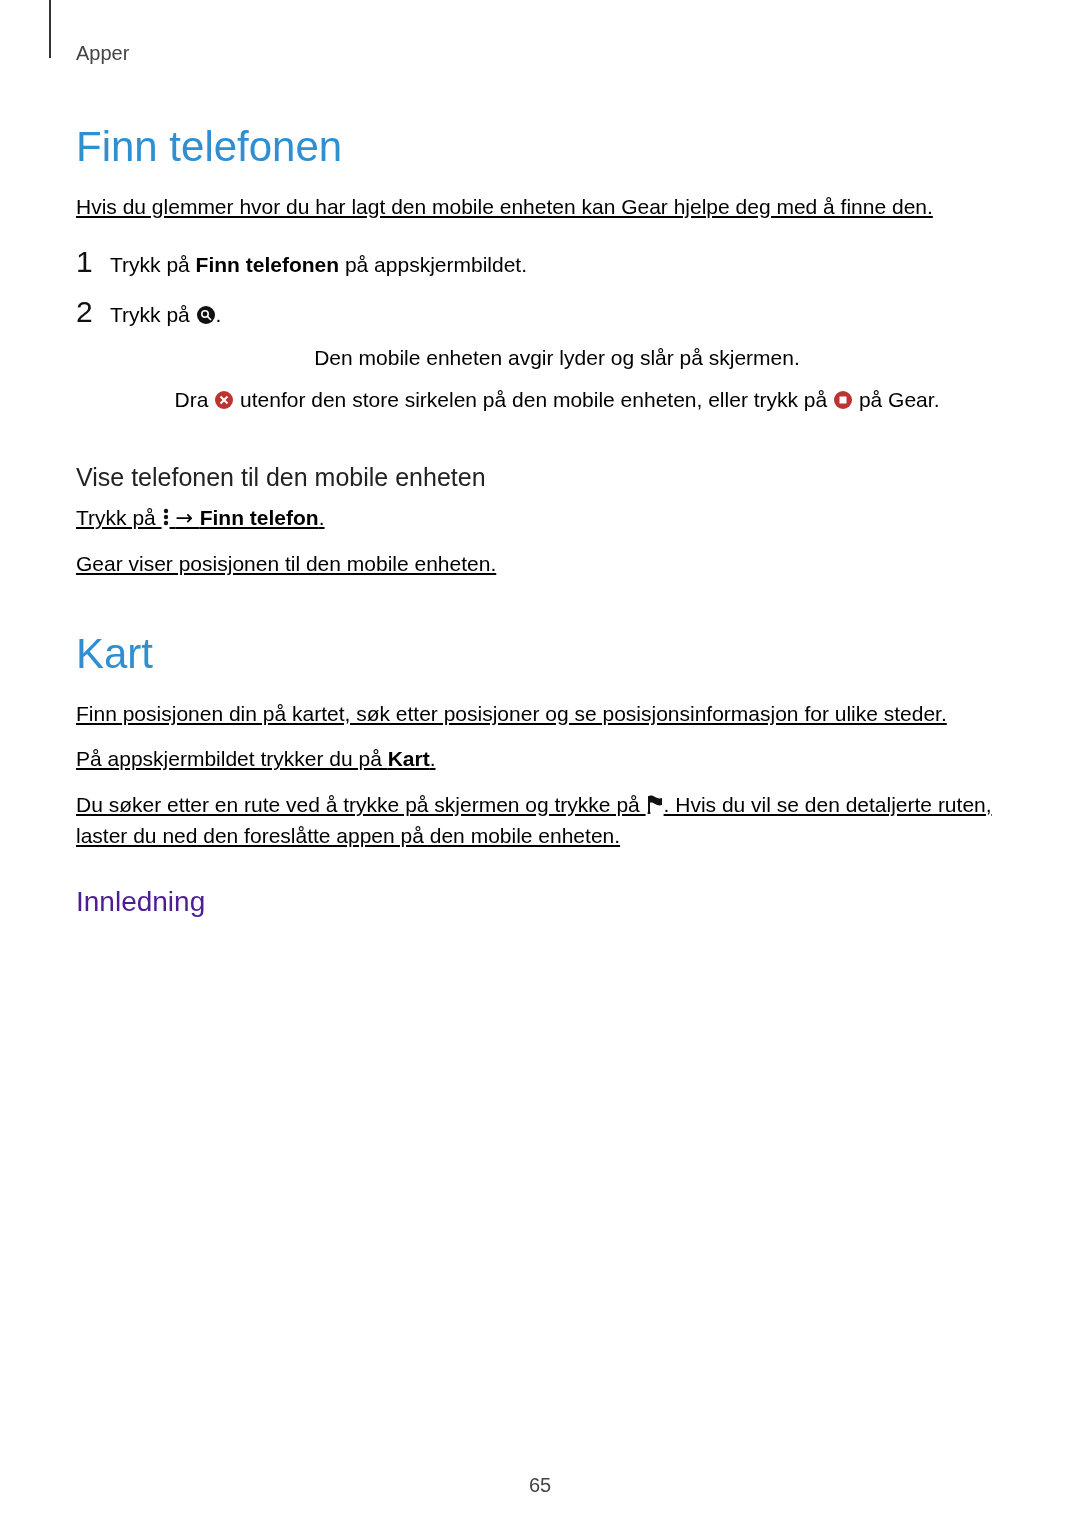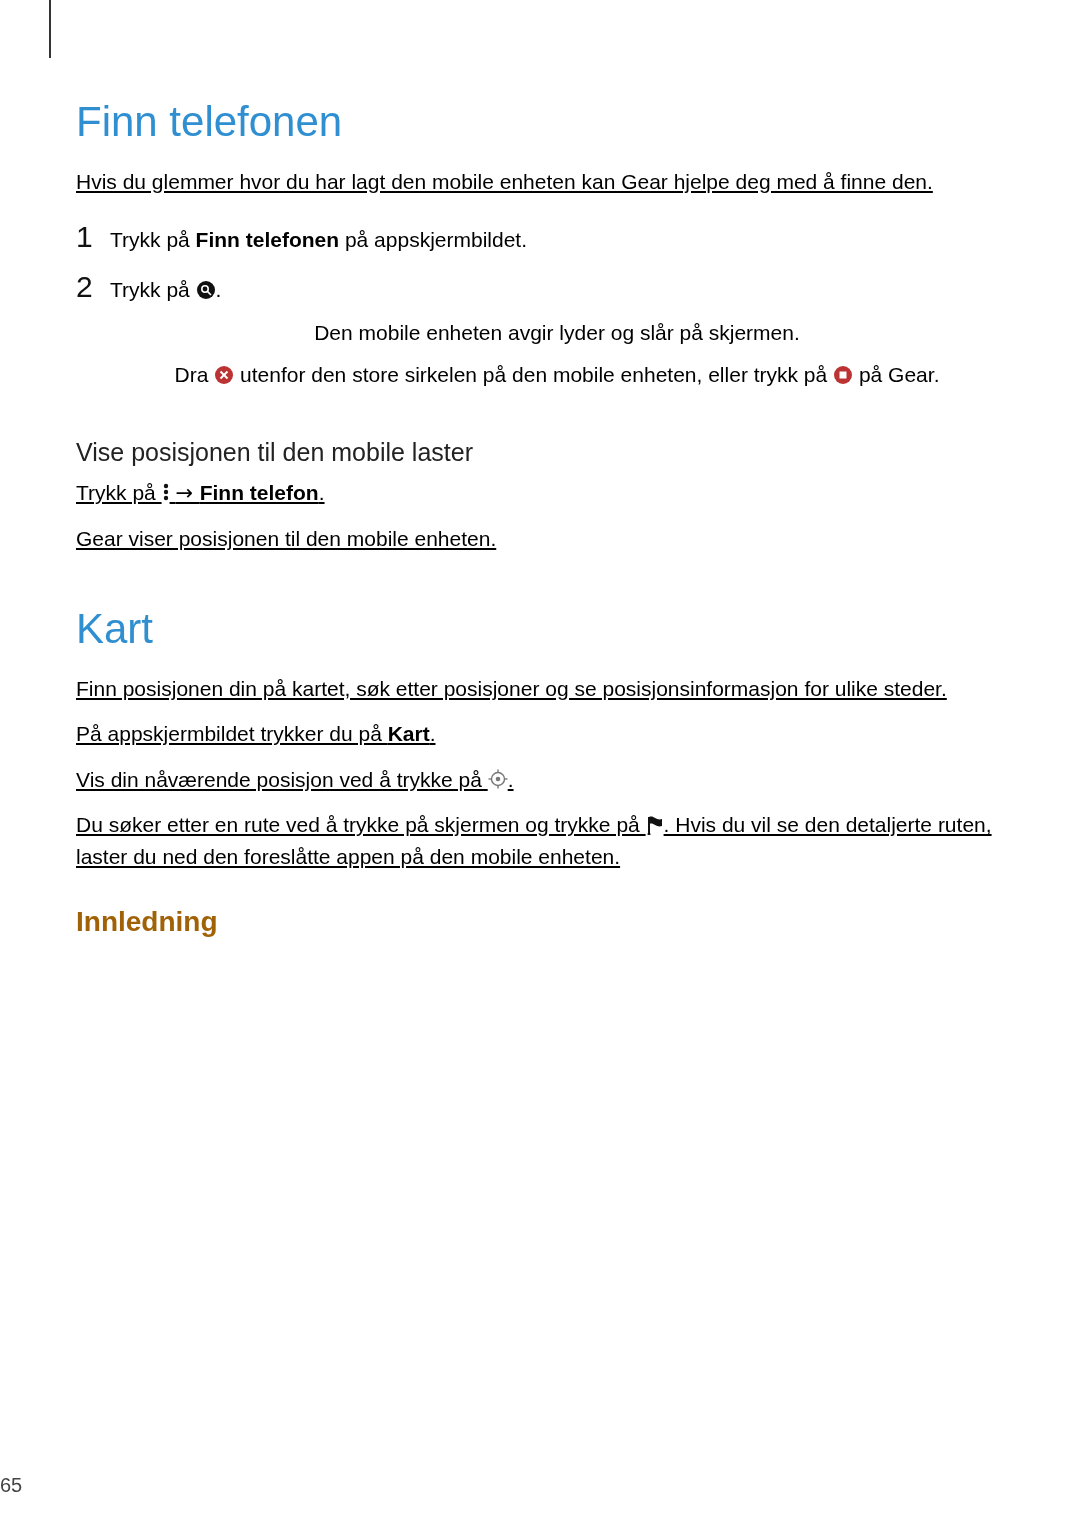"Apper" div.header-label { html: none -> <div>Apper</div> }
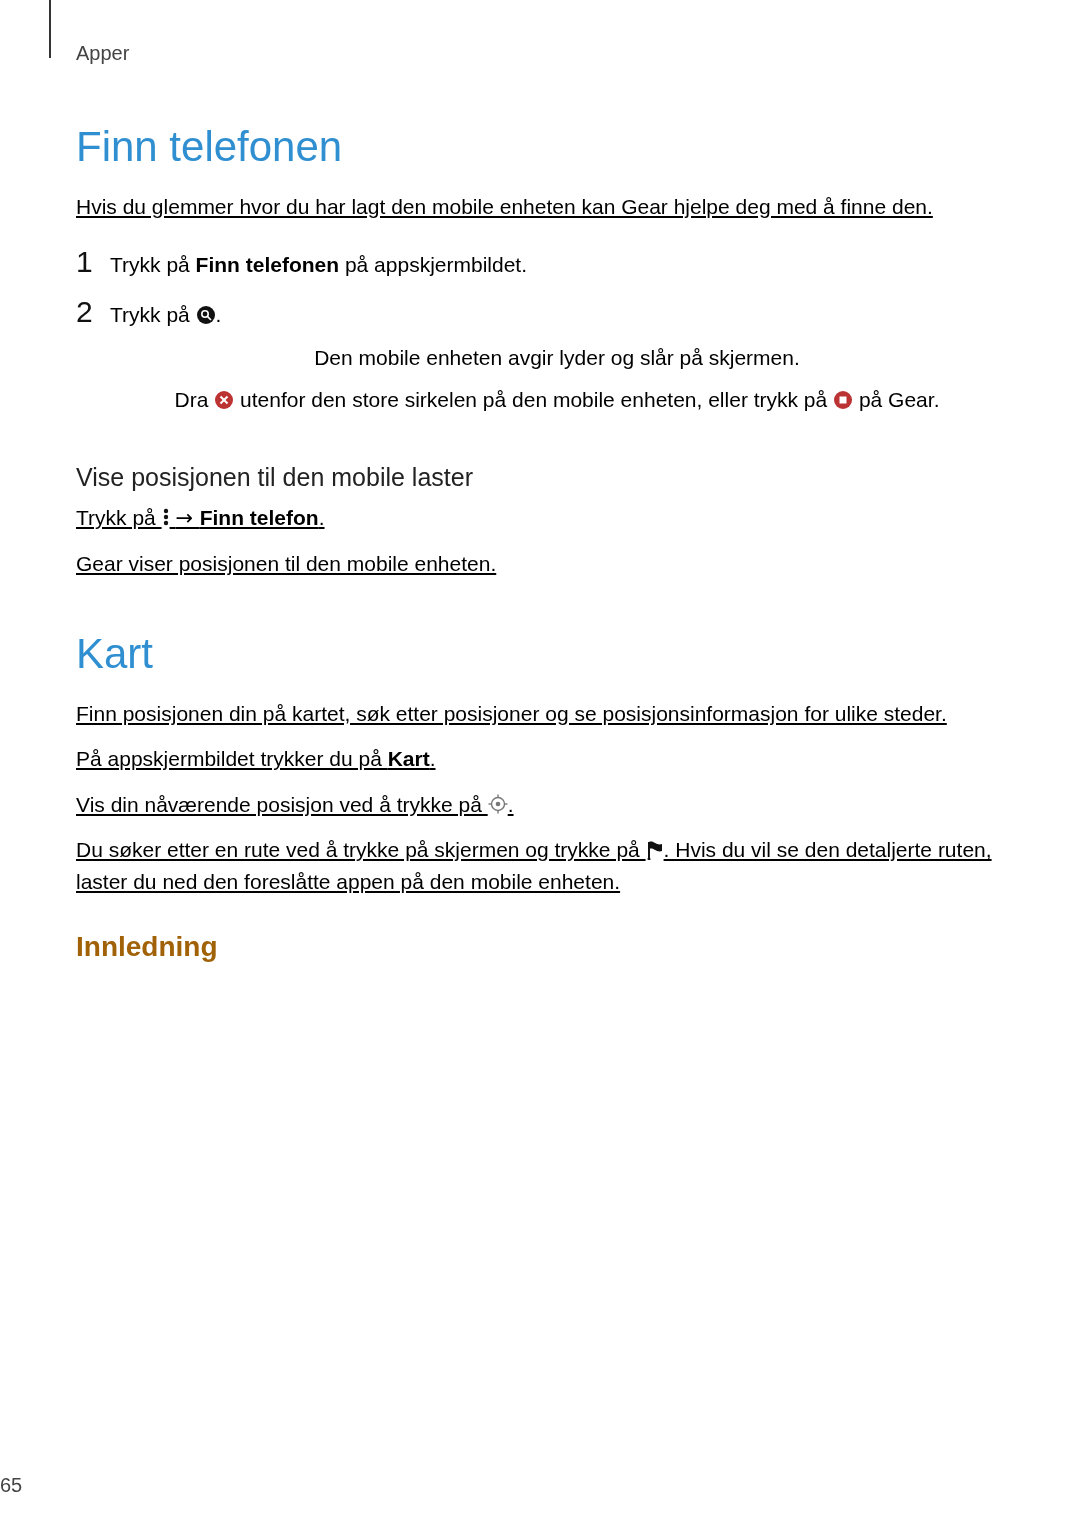"Vise posisjonen til den mobile" h3.h3 { text: posisjonen til den mobile laster -> telefonen til den mobile enheten }
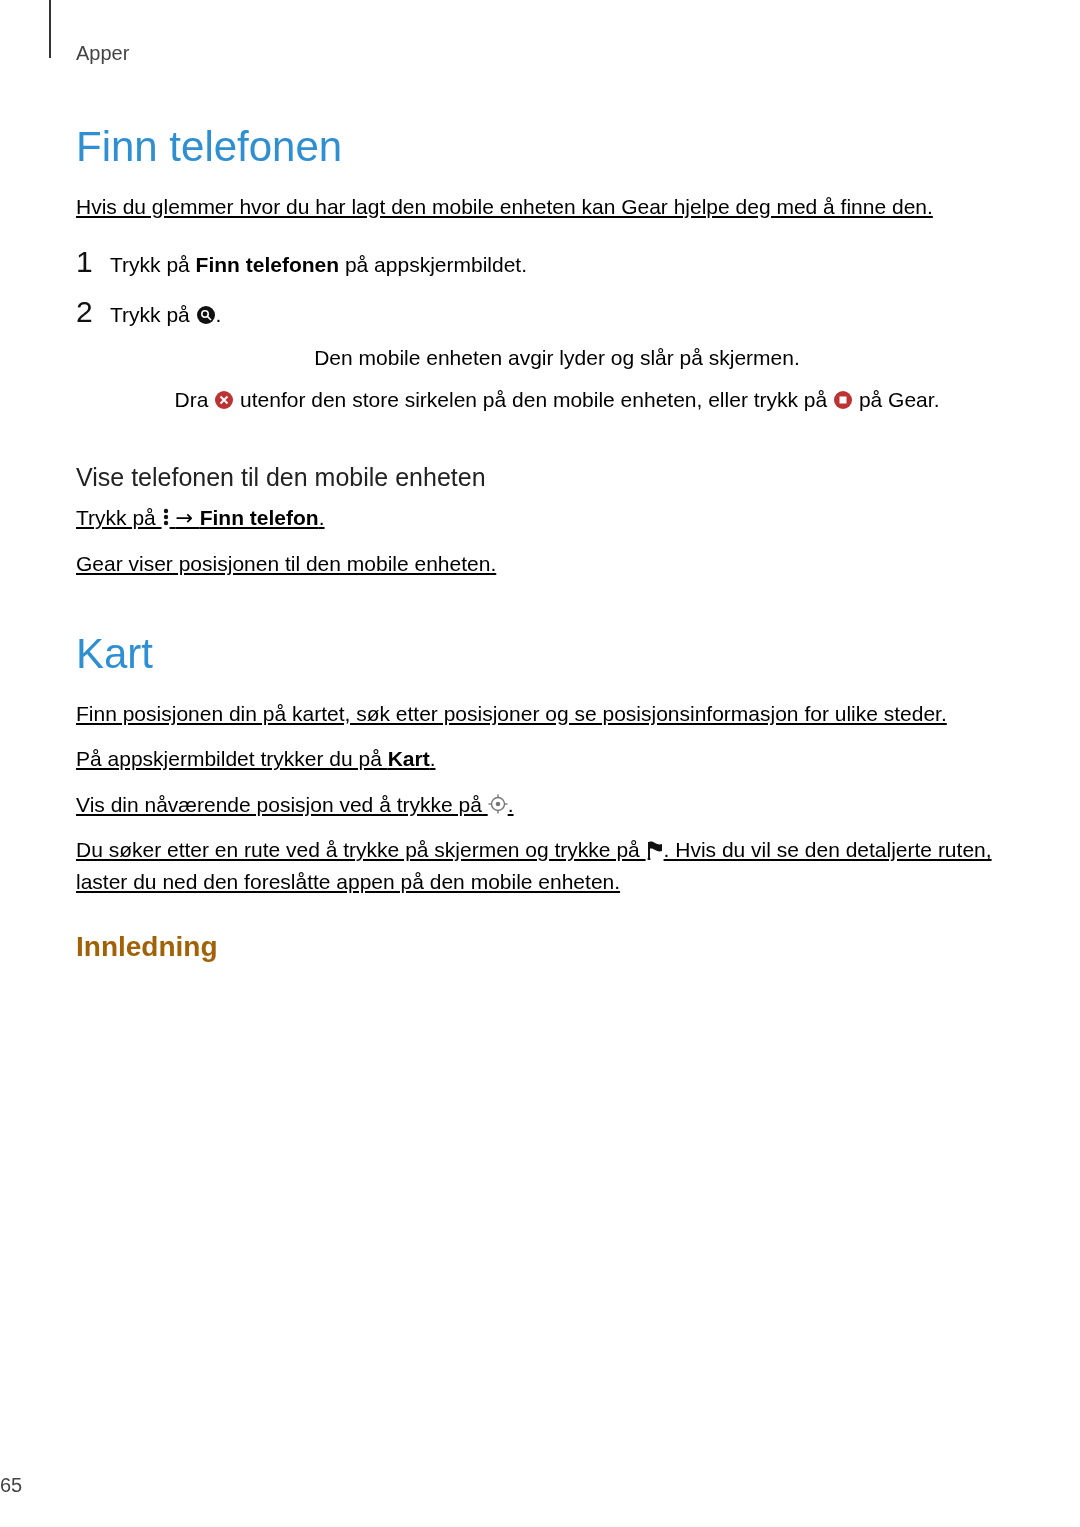"Vis din nåværende posisjon ved" p.p { html: <p> <span>Vis din nåværende posisjon ved å trykke på </span> <span> <svg> <circle></circle> <circle></circle> <line></line> <line></line> <line></line> <line></line> </svg> </span><span>.</span> </p> -> none }
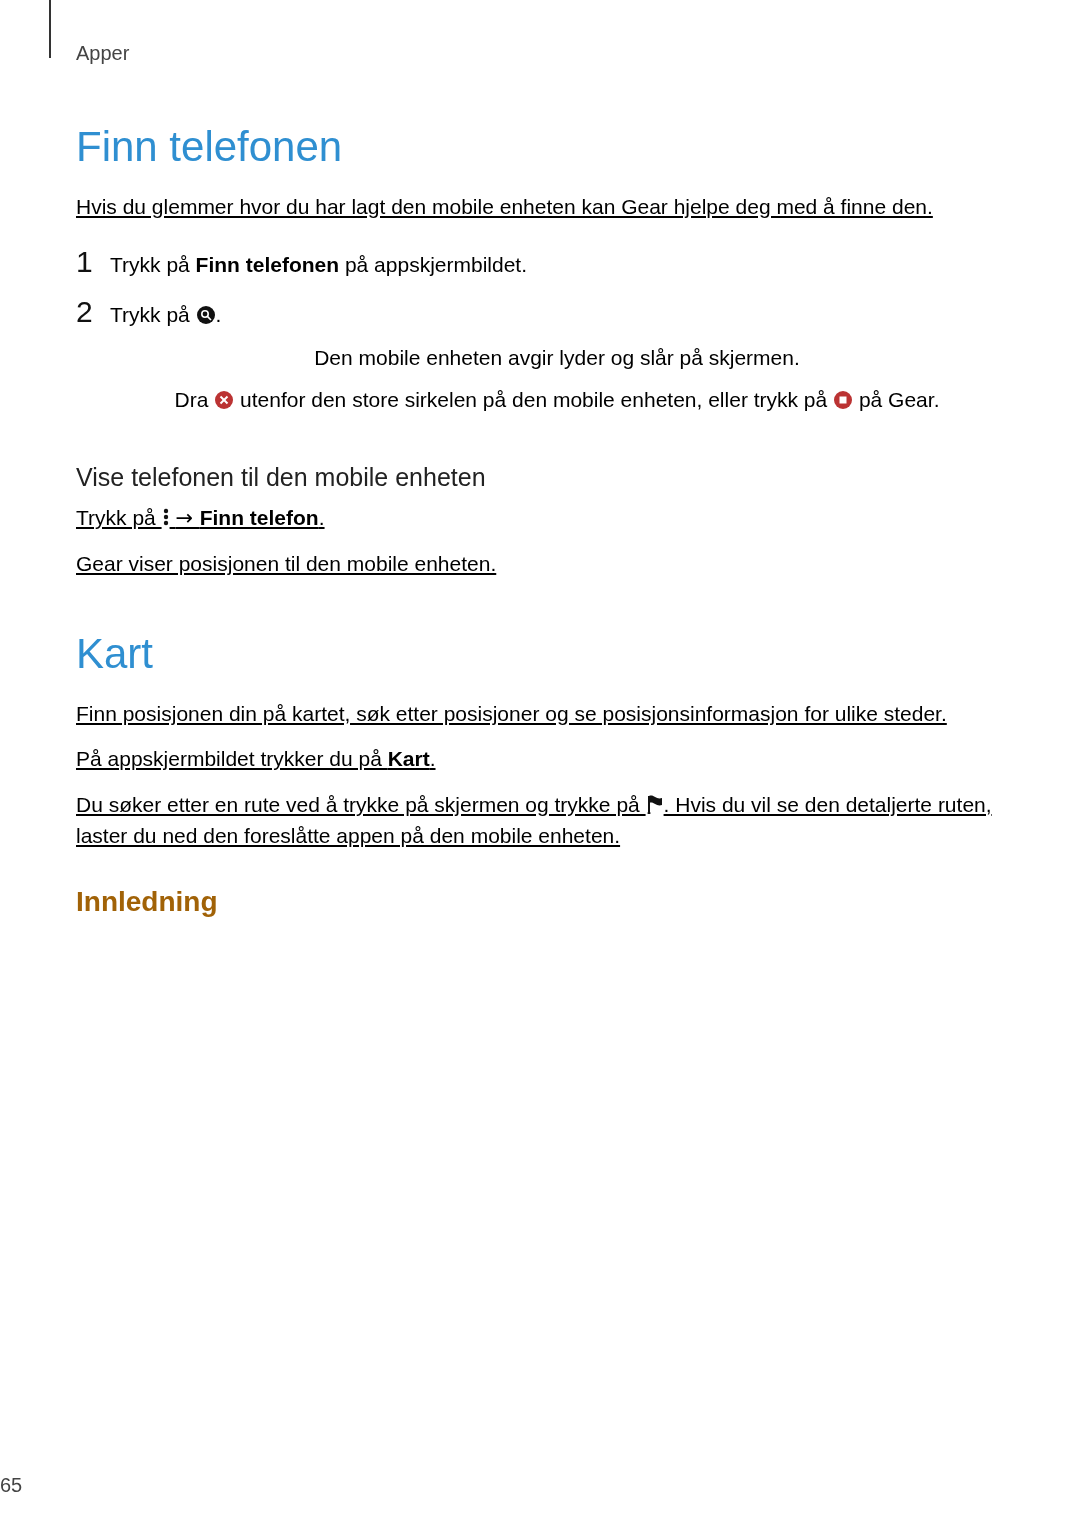"Innledning" .h2-red { color: #a16207 -> #4c1d95; font-weight: 700 -> 400 }
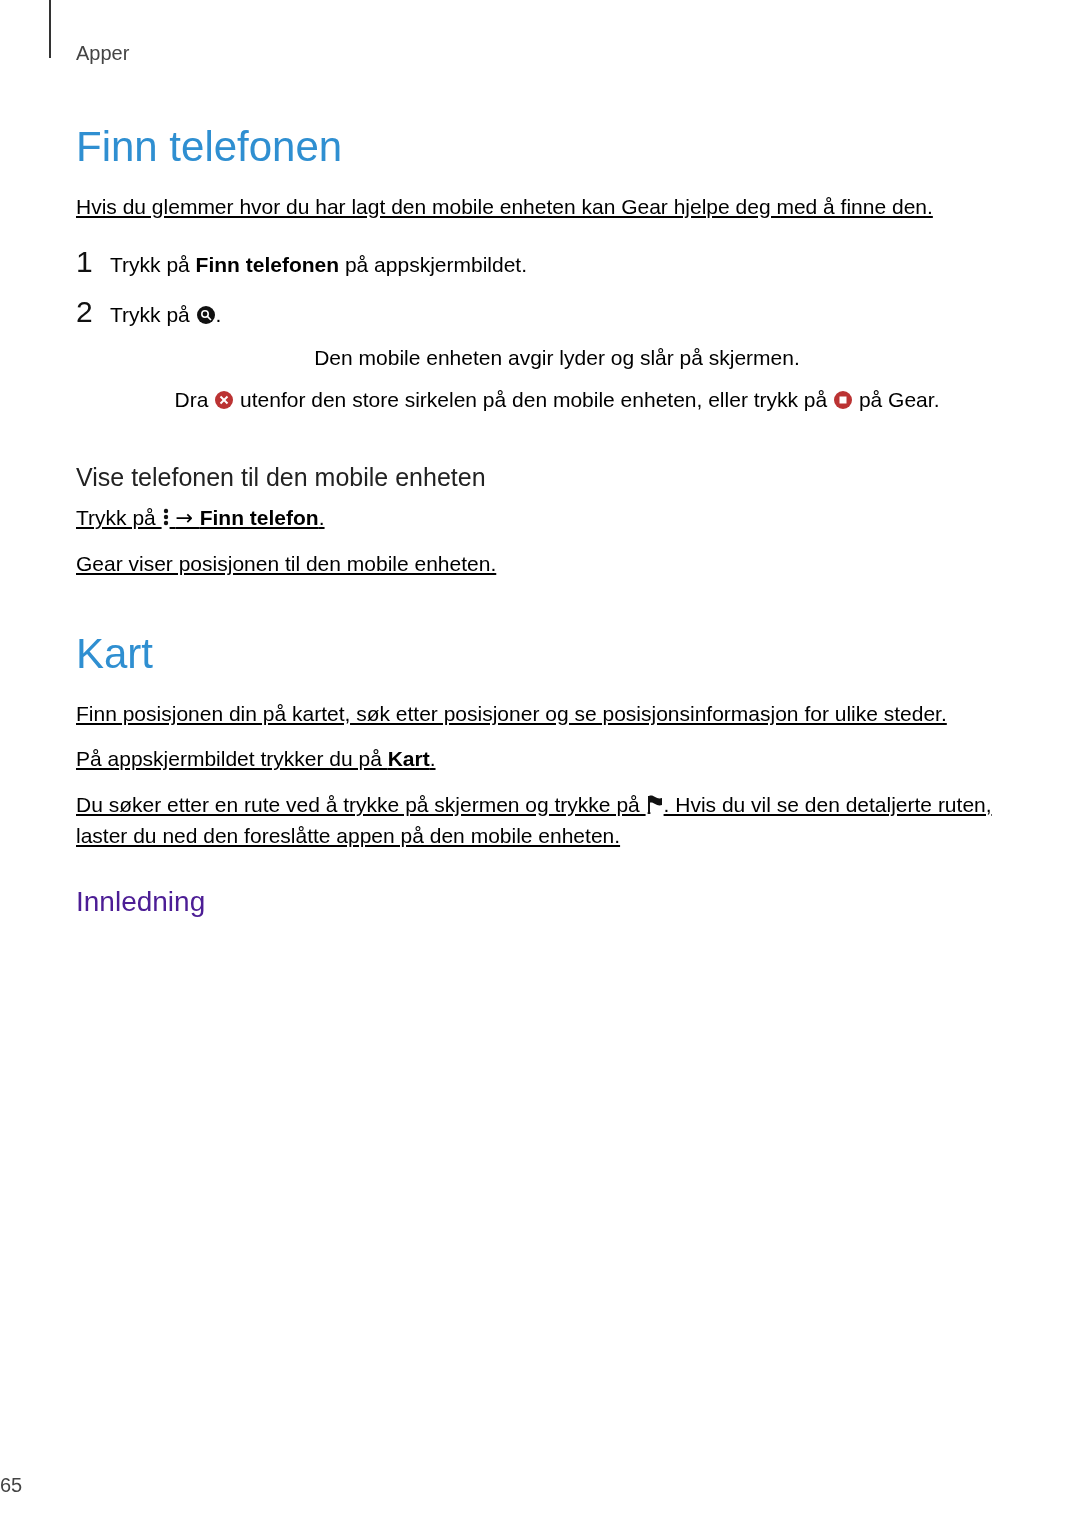"65" .pagenum { text-align: left -> center }
